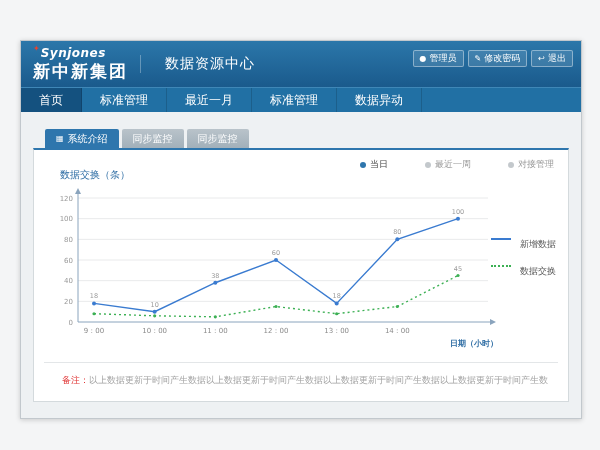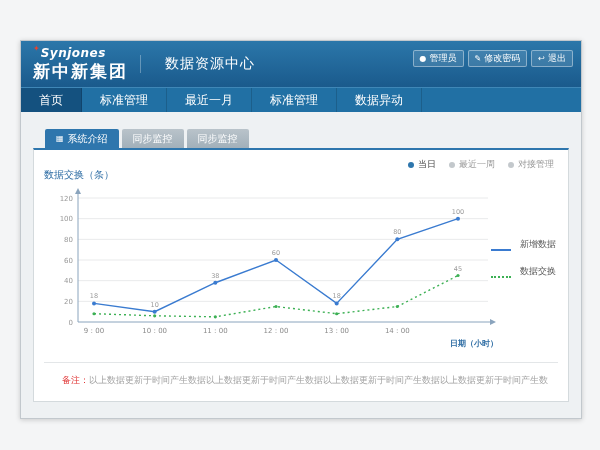"当日" .filter { margin-left: none -> 24px }
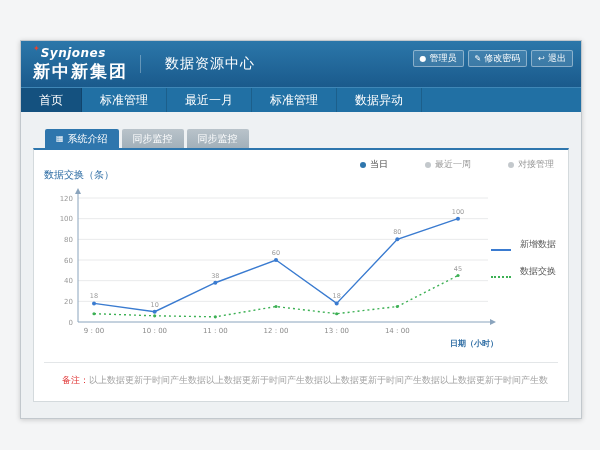"数据交换（条）" .ylabel { left: 10px -> 26px }
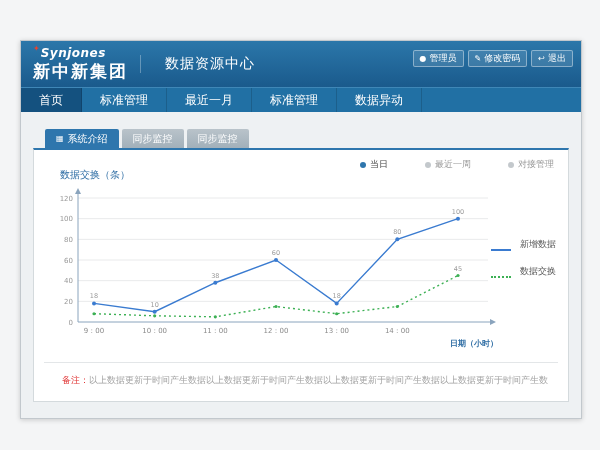"新增数据" .legend-entry { align-items: flex-end -> flex-start }
